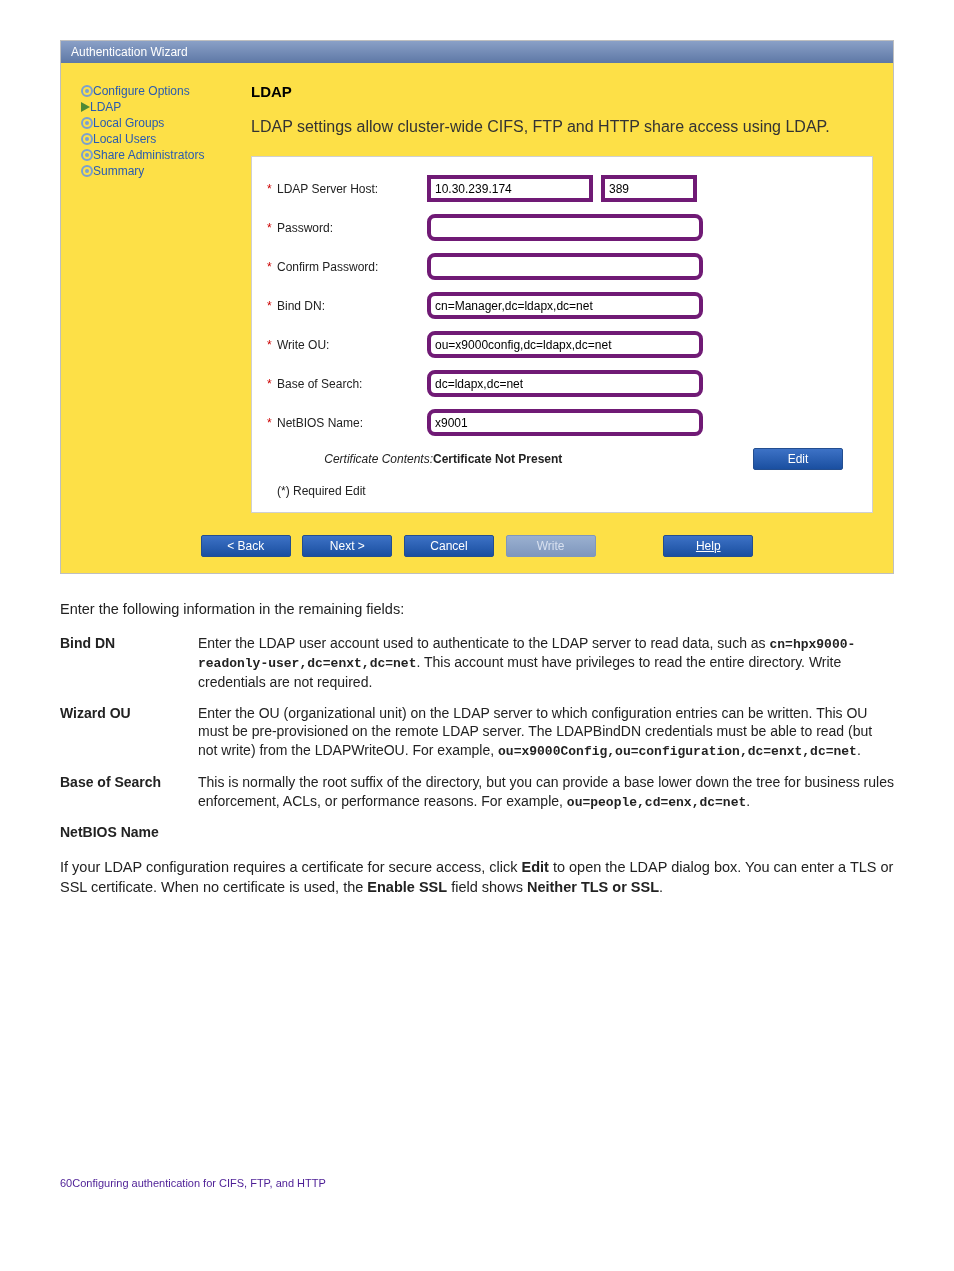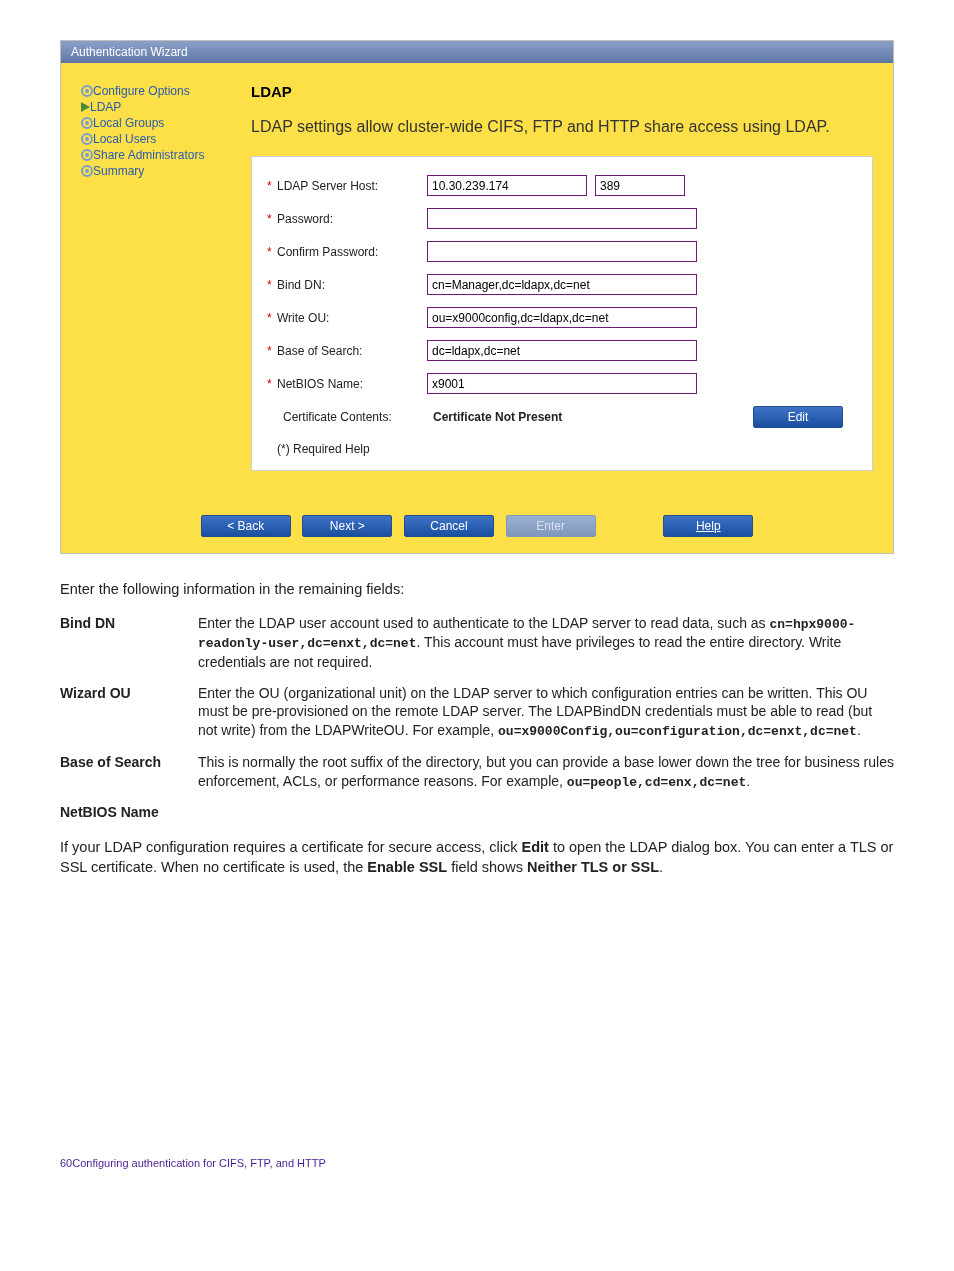"10.30.239.174" .form-row input[type=text], .form-row input[type=password] { border: 1px solid #701a75 -> 4px solid #701a75 }
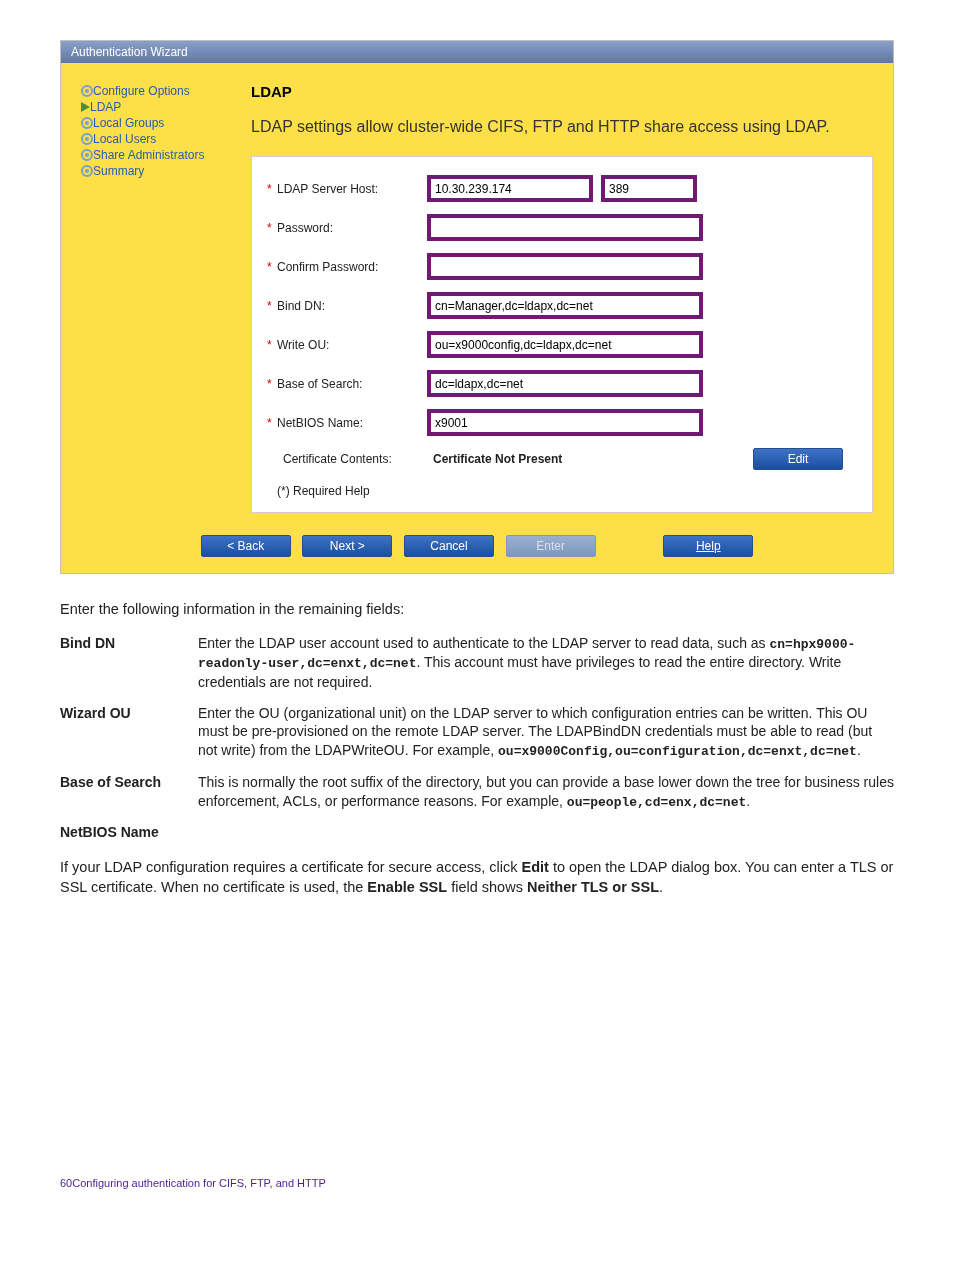"cn=Manager,dc=ldapx,dc=net" .in-wide { border-radius: none -> 8px }
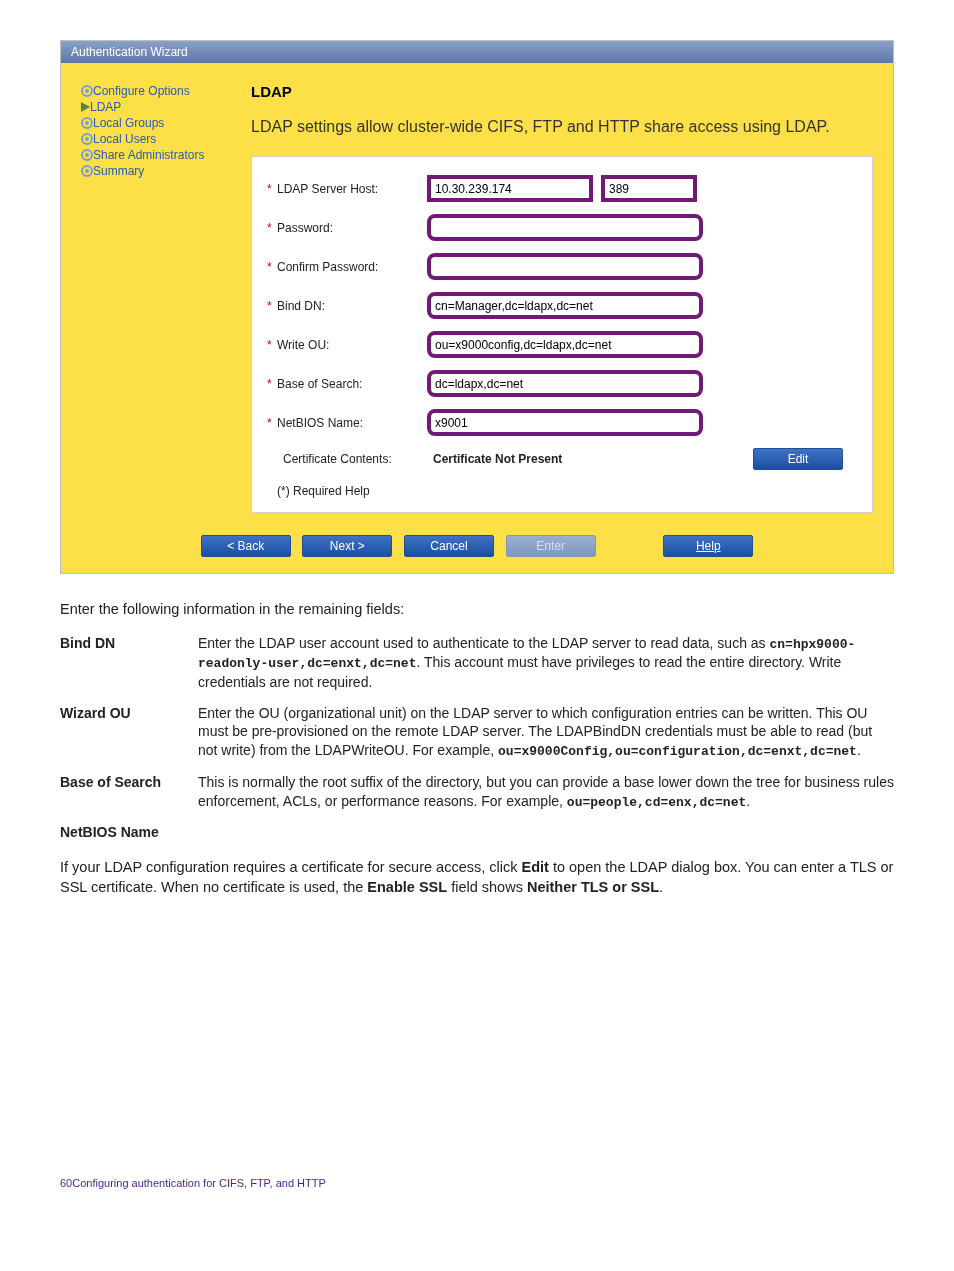"Certificate Contents:" .cert-row .clbl { font-style: none -> italic; text-align: left -> right }
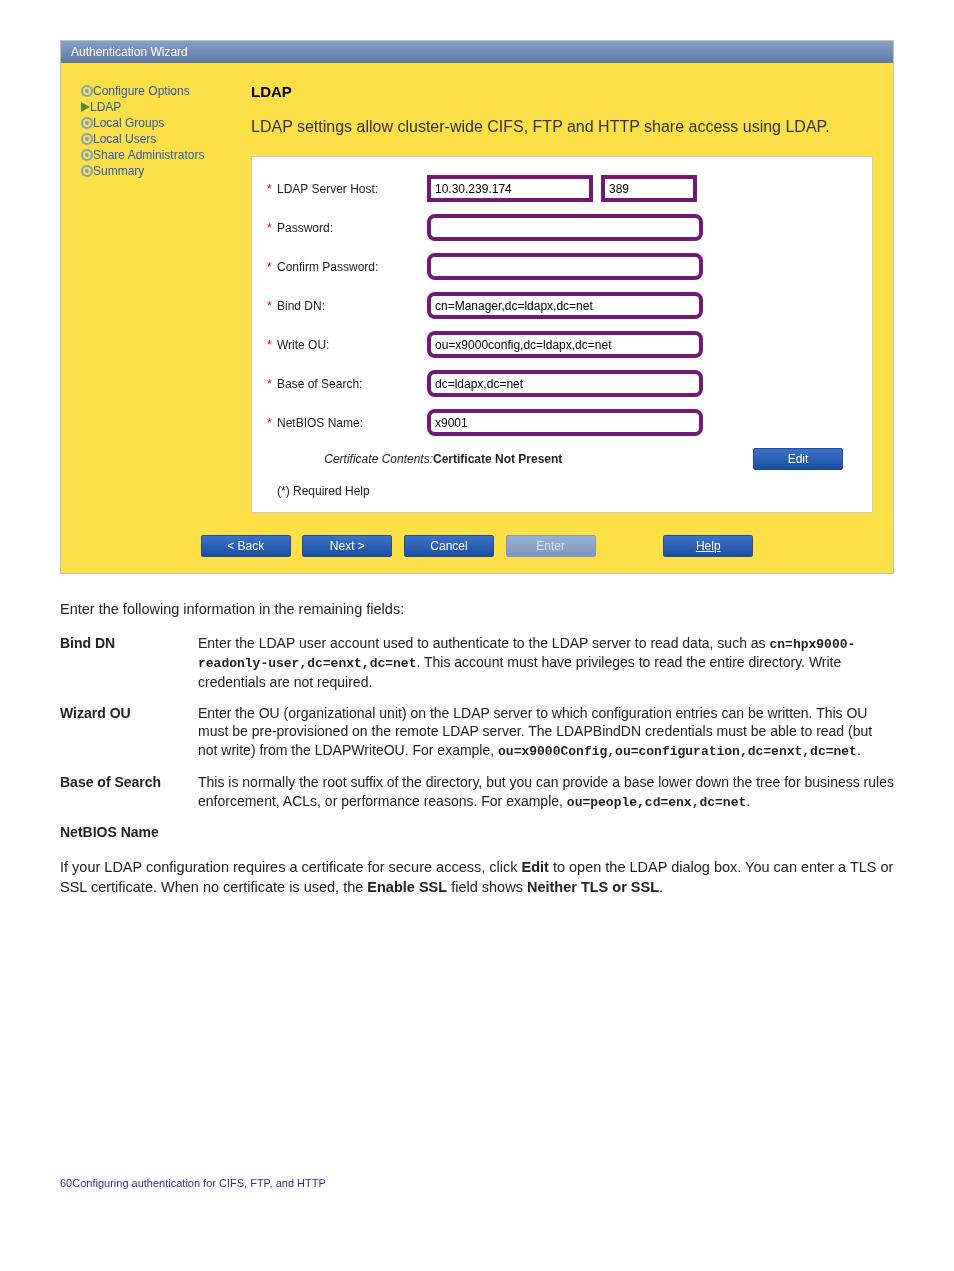"(*) Required Help" div.req-note { text: Help -> Edit }
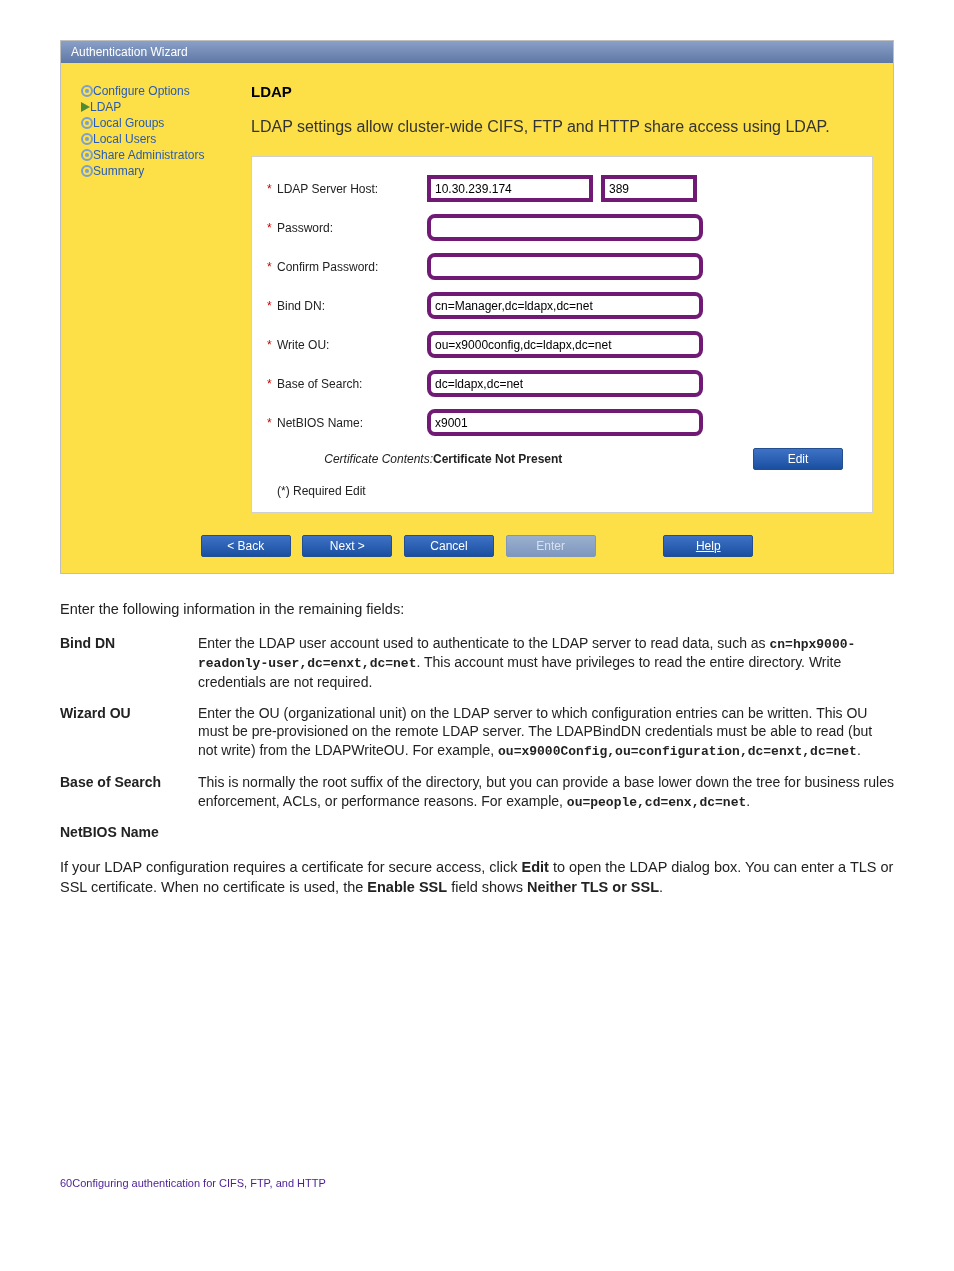"Enter" span.wbtn { text: Enter -> Write }
